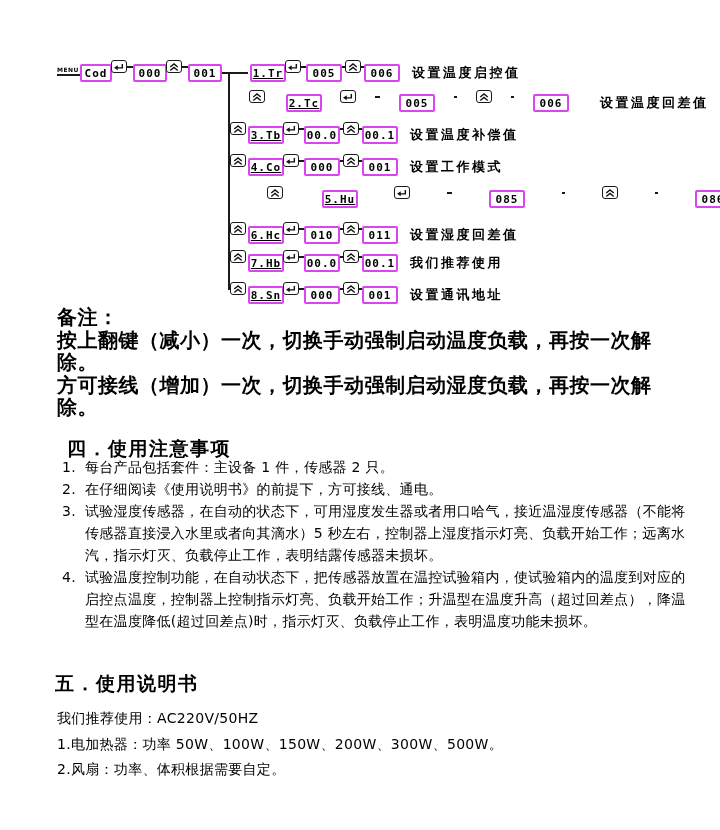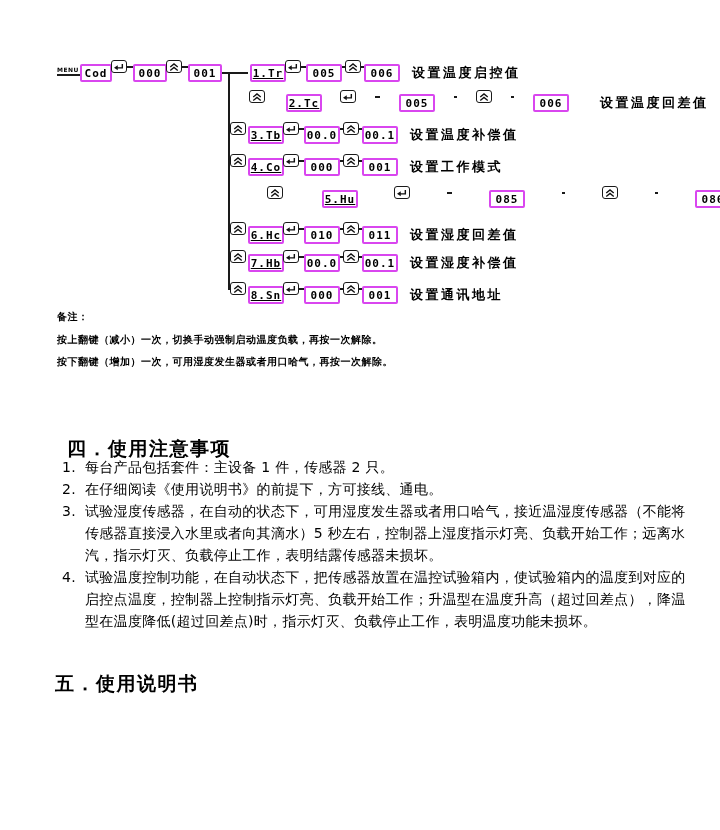"设置湿度补偿值" span.fc-label { text: 设置湿度补偿值 -> 我们推荐使用 }
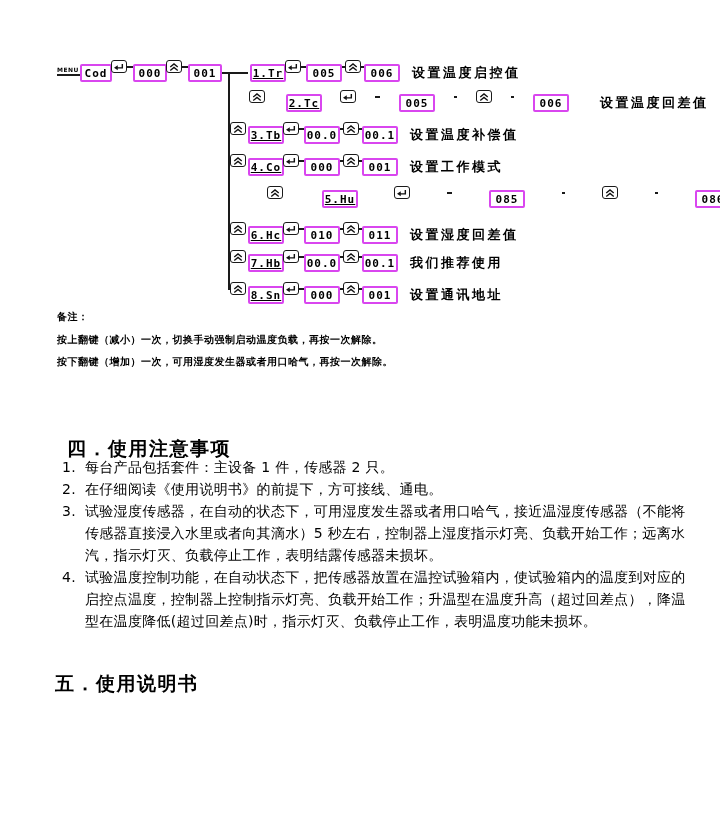"备注：" .notes { font-size: 10px -> 20px }
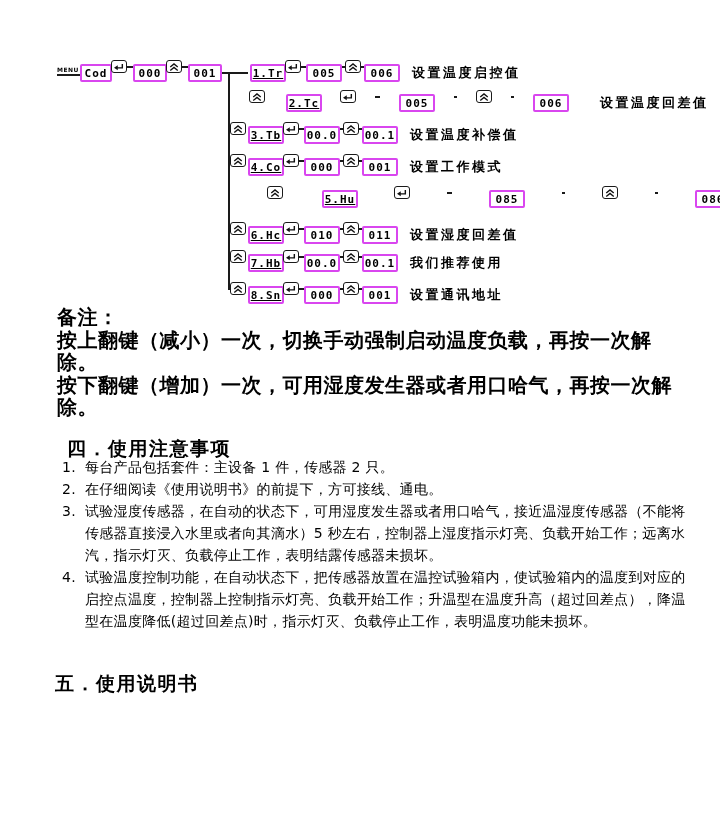"按下翻键（增加）一次，可用湿度发生器或者用口哈气，再按一次解除。" div.note-line { text: 按下翻键（增加）一次，可用湿度发生器或者用口哈气 -> 方可接线（增加）一次，切换手动强制启动湿度负载 }
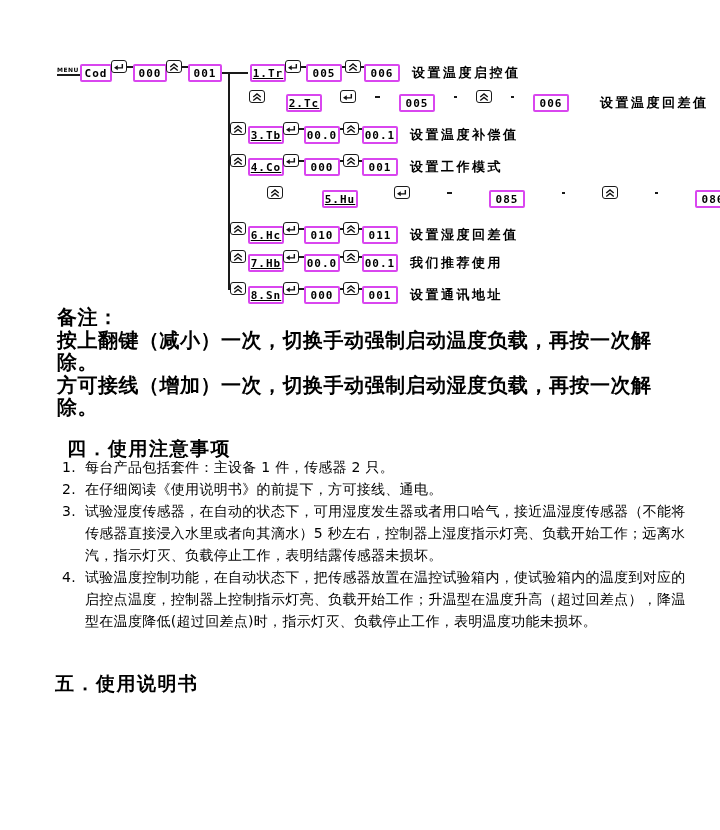"我们推荐使用：AC220V/50HZ" div.sec5 { html: none -> <div> <div>我们推荐使用：AC220V/50HZ</div> <div>1.电加热器：功率 50W、100W、150W、200W、300W、500W。</div> <div>2.风扇：功率、体积根据需要自定。</div> </div> }
